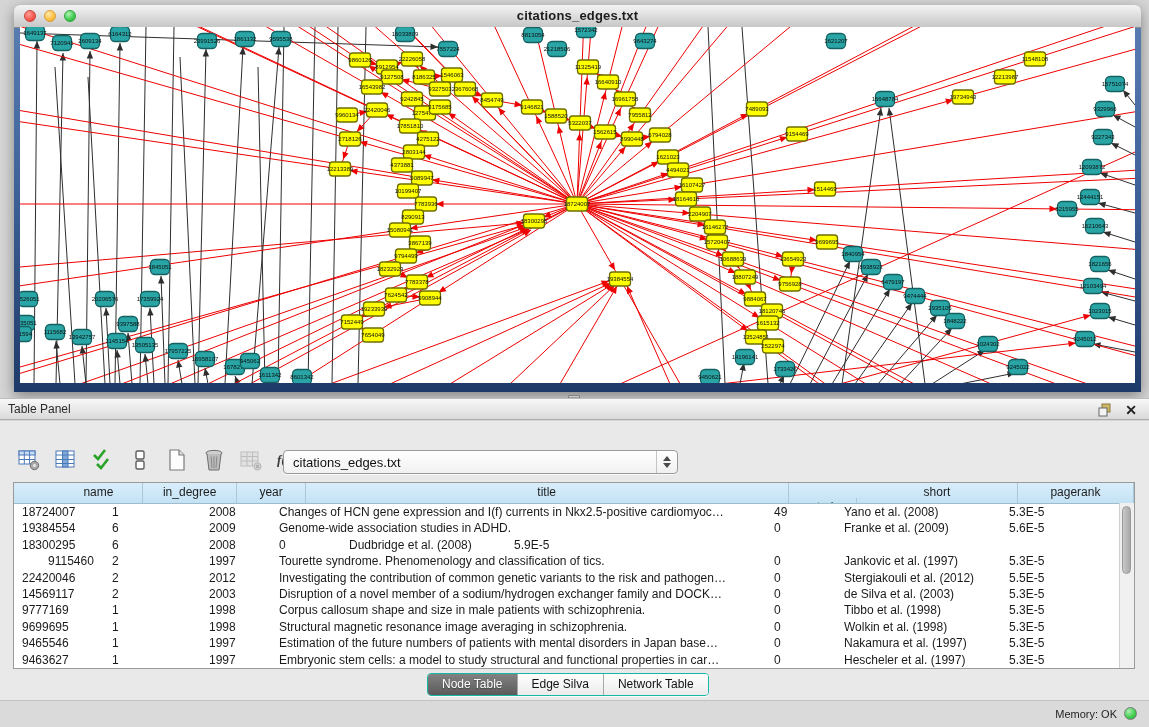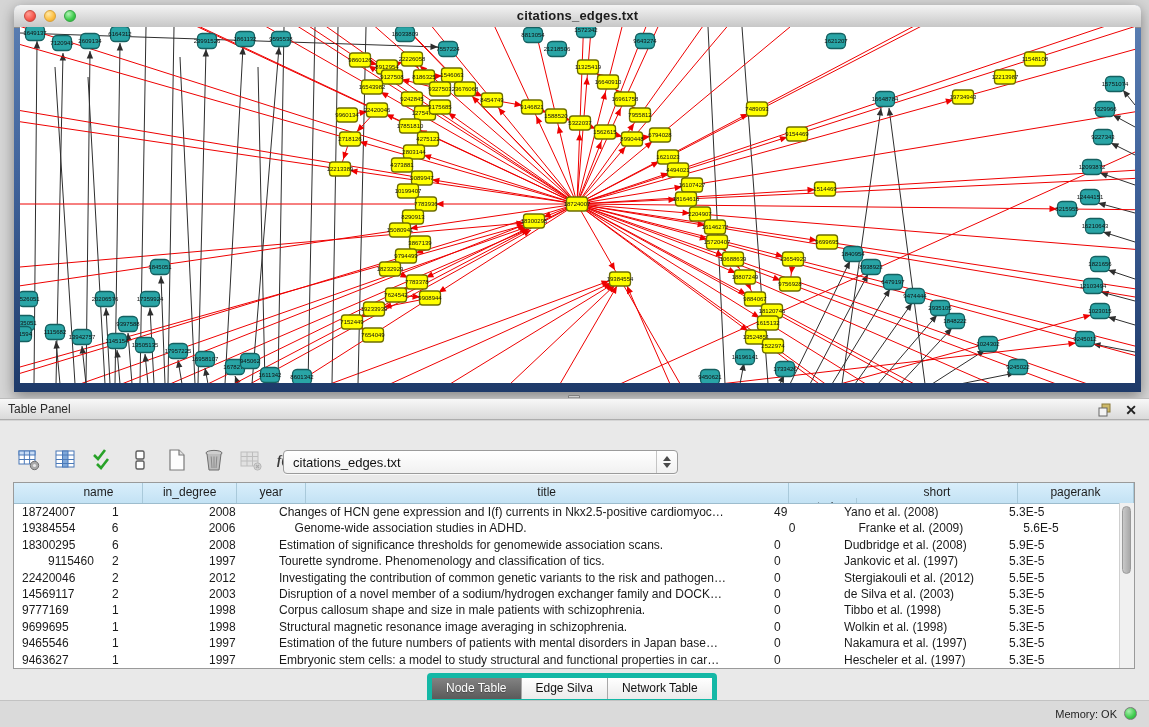"2006" div.td { text: 2006 -> 2009 }
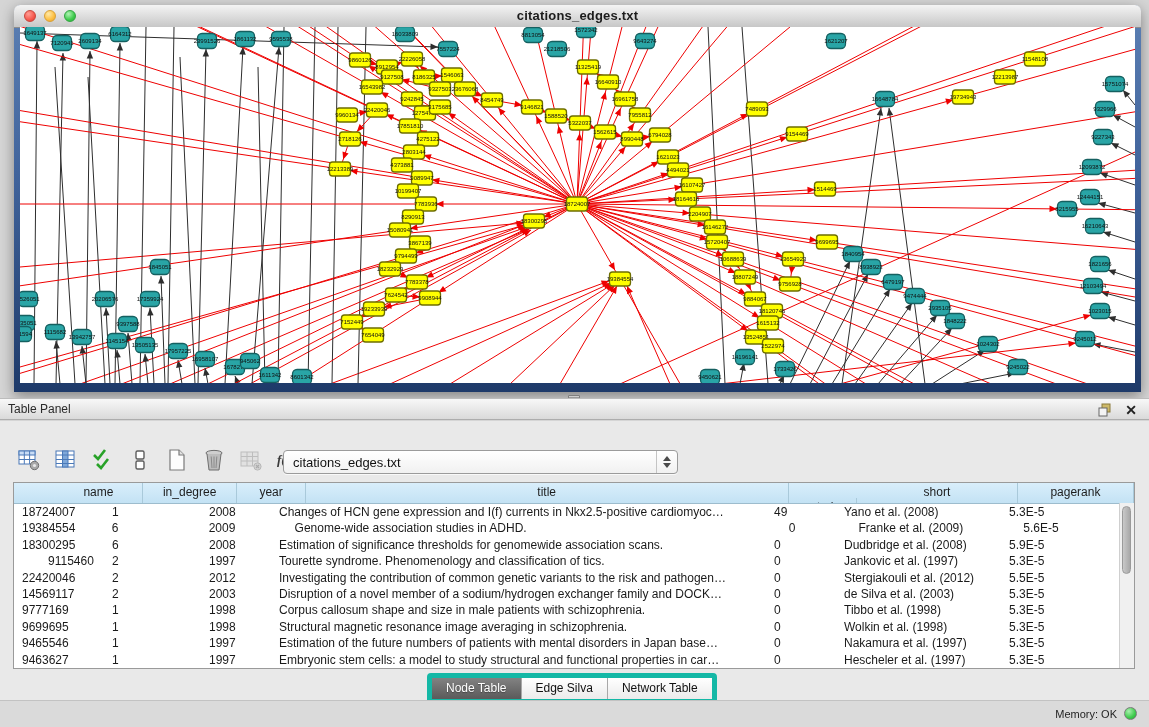"Genome-wide association studies in ADHD." div.td { margin-left: 16px -> none }
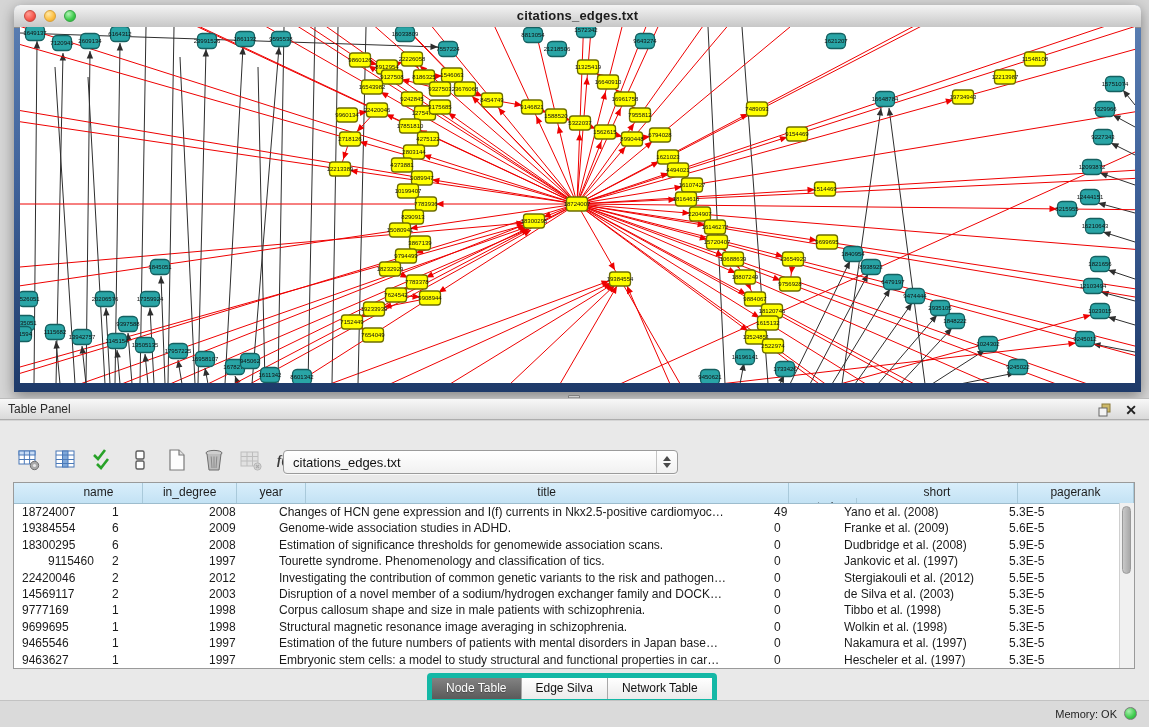"Estimation of significance thresholds" div.td { html: <div>Estimation of significance thresholds for genomewide association scans.</div> -> none }
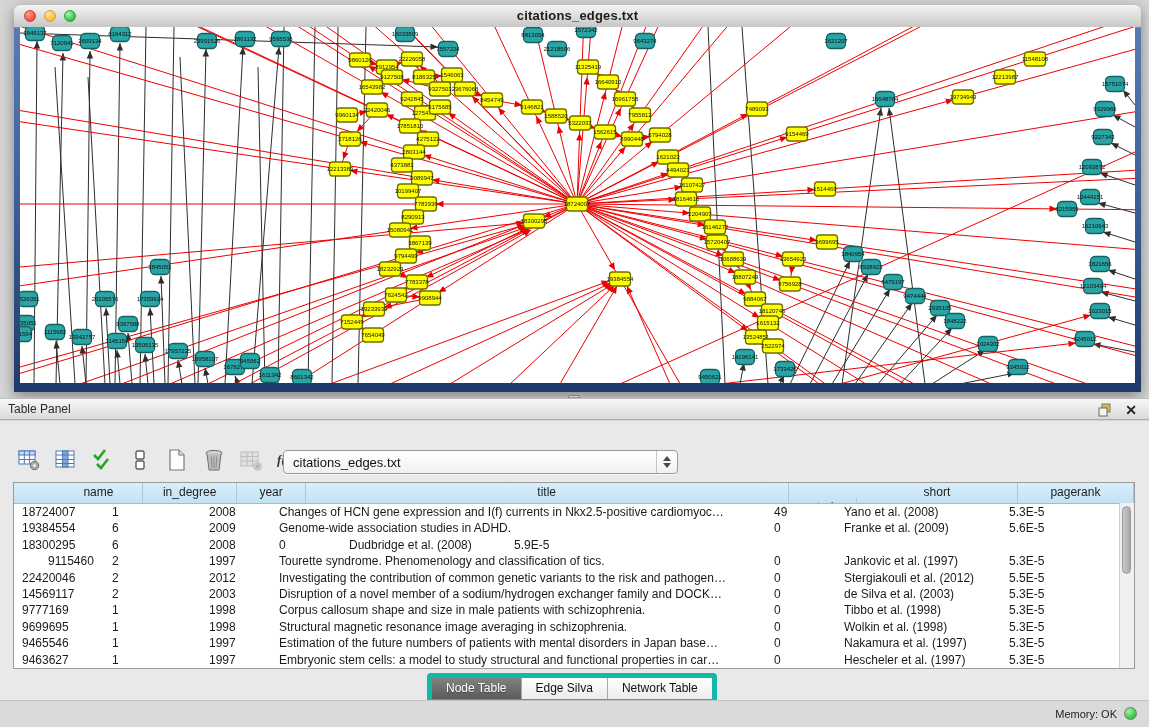"Node Table" .seg { border: 5px solid #14b8a6 -> 1px solid #14b8a6 }
